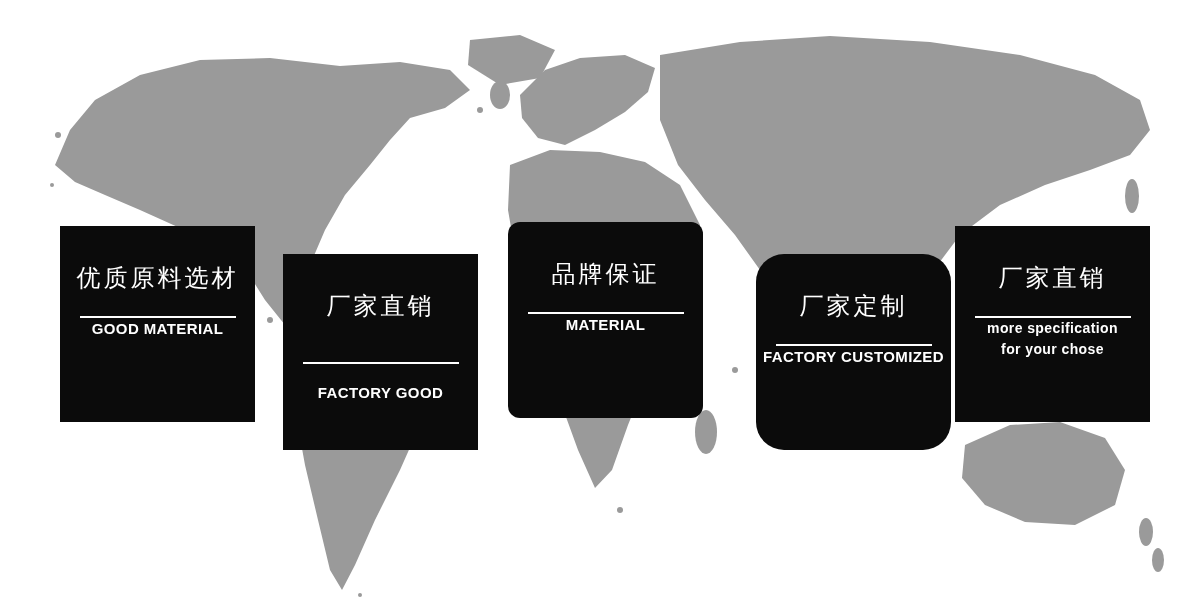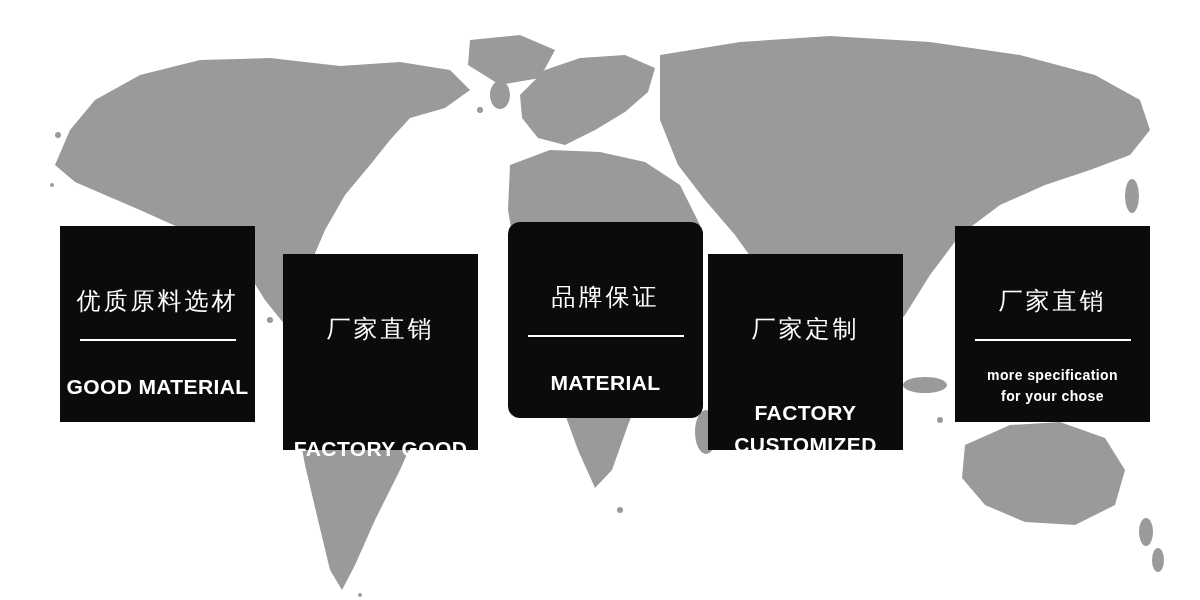"优质原料选材" .card { padding-top: 59px -> 36px }
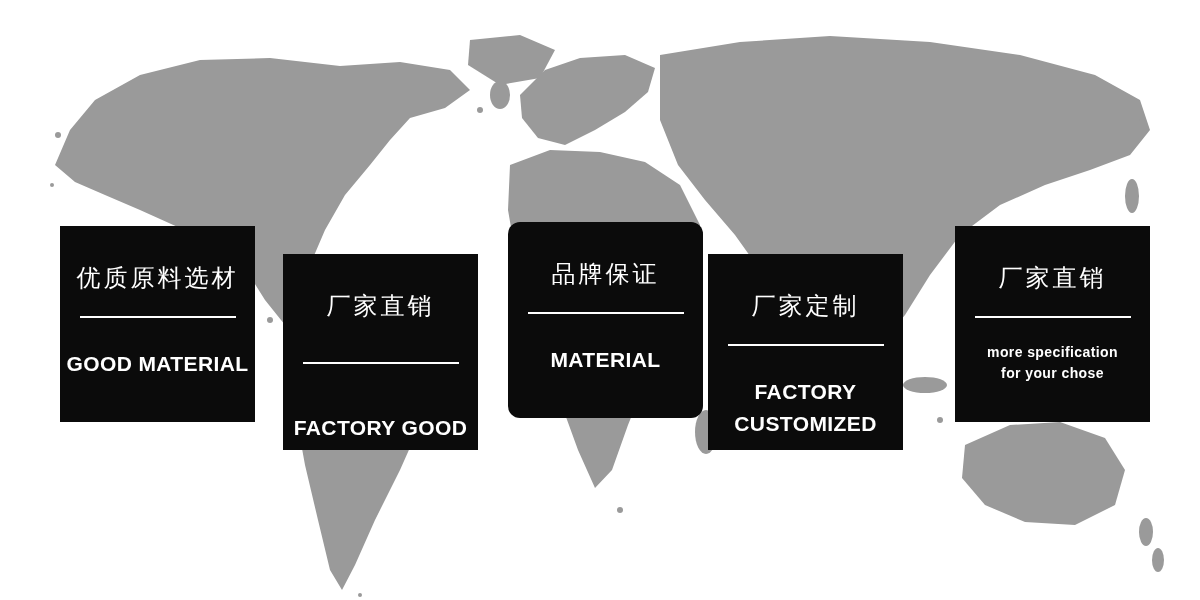"厂家定制" .c4 { border-radius: none -> 28px; left: 708px -> 756px }
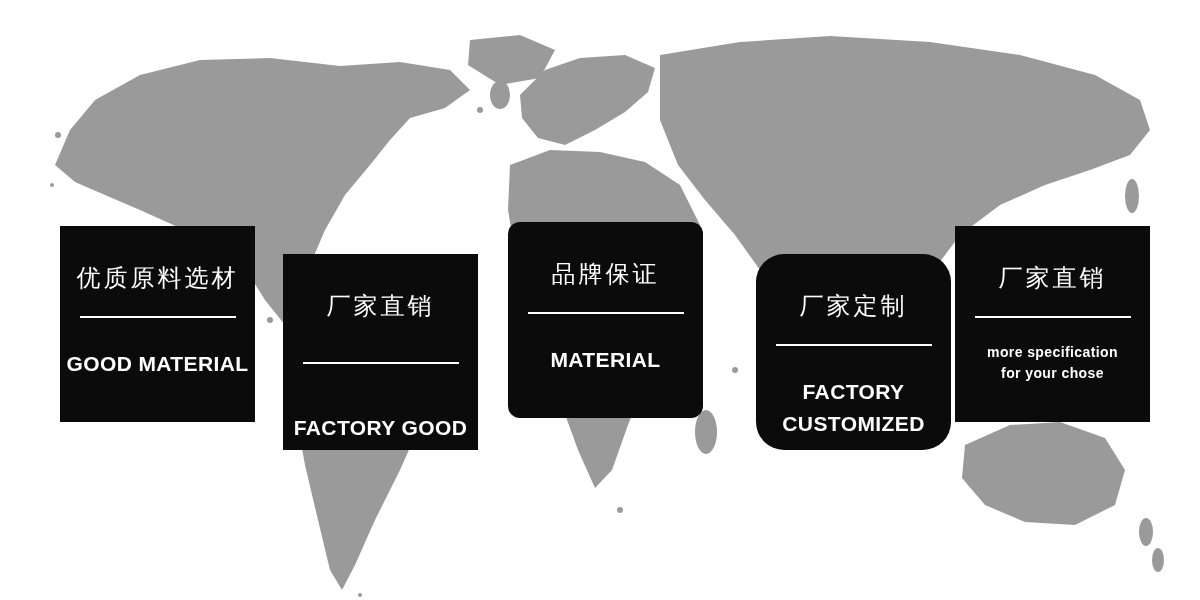"GOOD MATERIAL" .card-subtitle { font-size: 21px -> 15px; margin-top: 30px -> none }
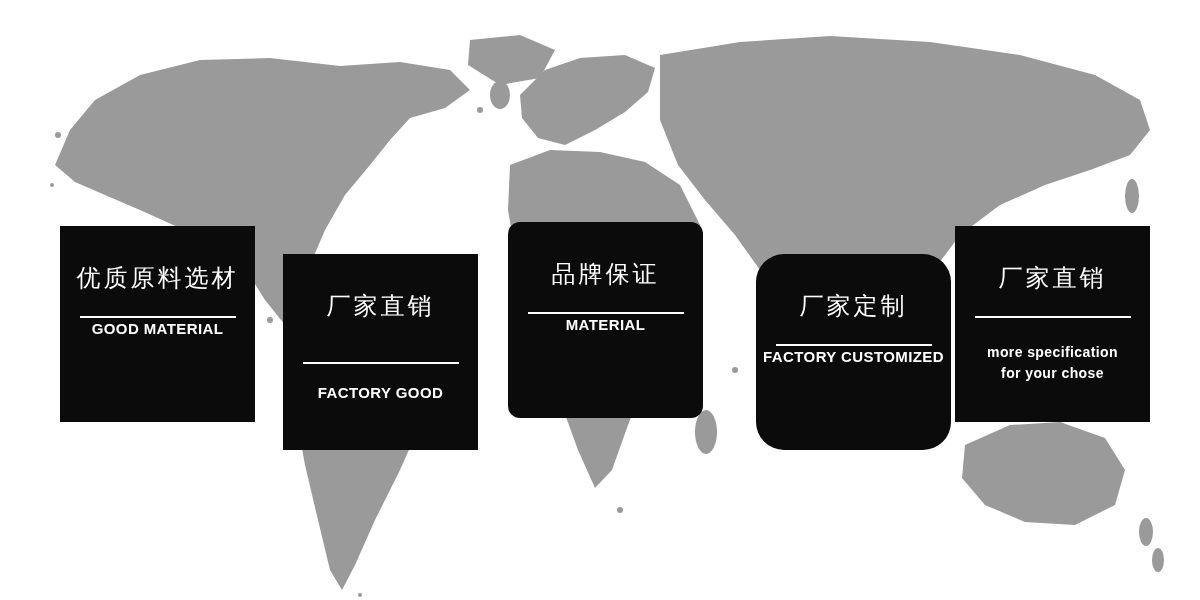"more specification" .c5 .card-subtitle { margin-top: 24px -> none }
